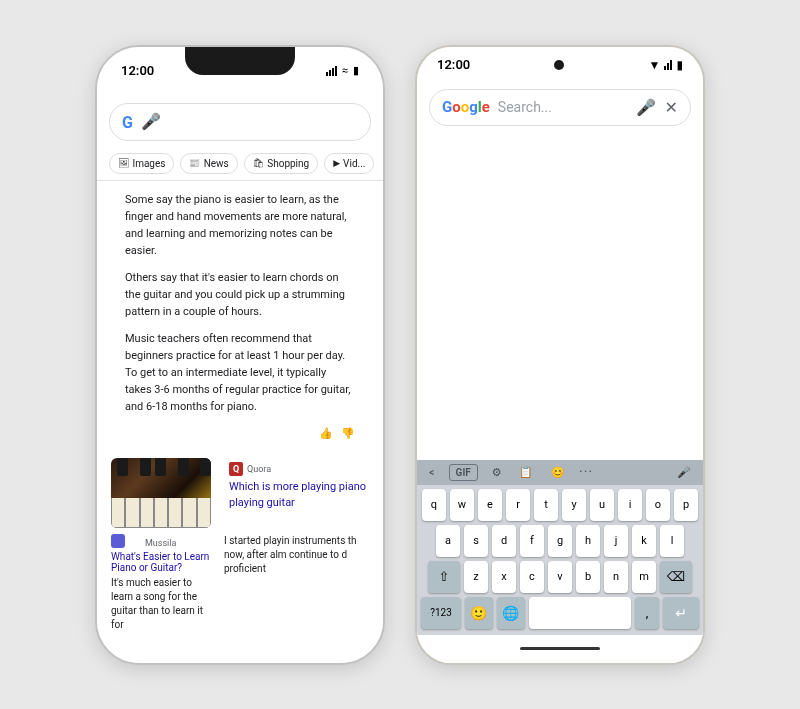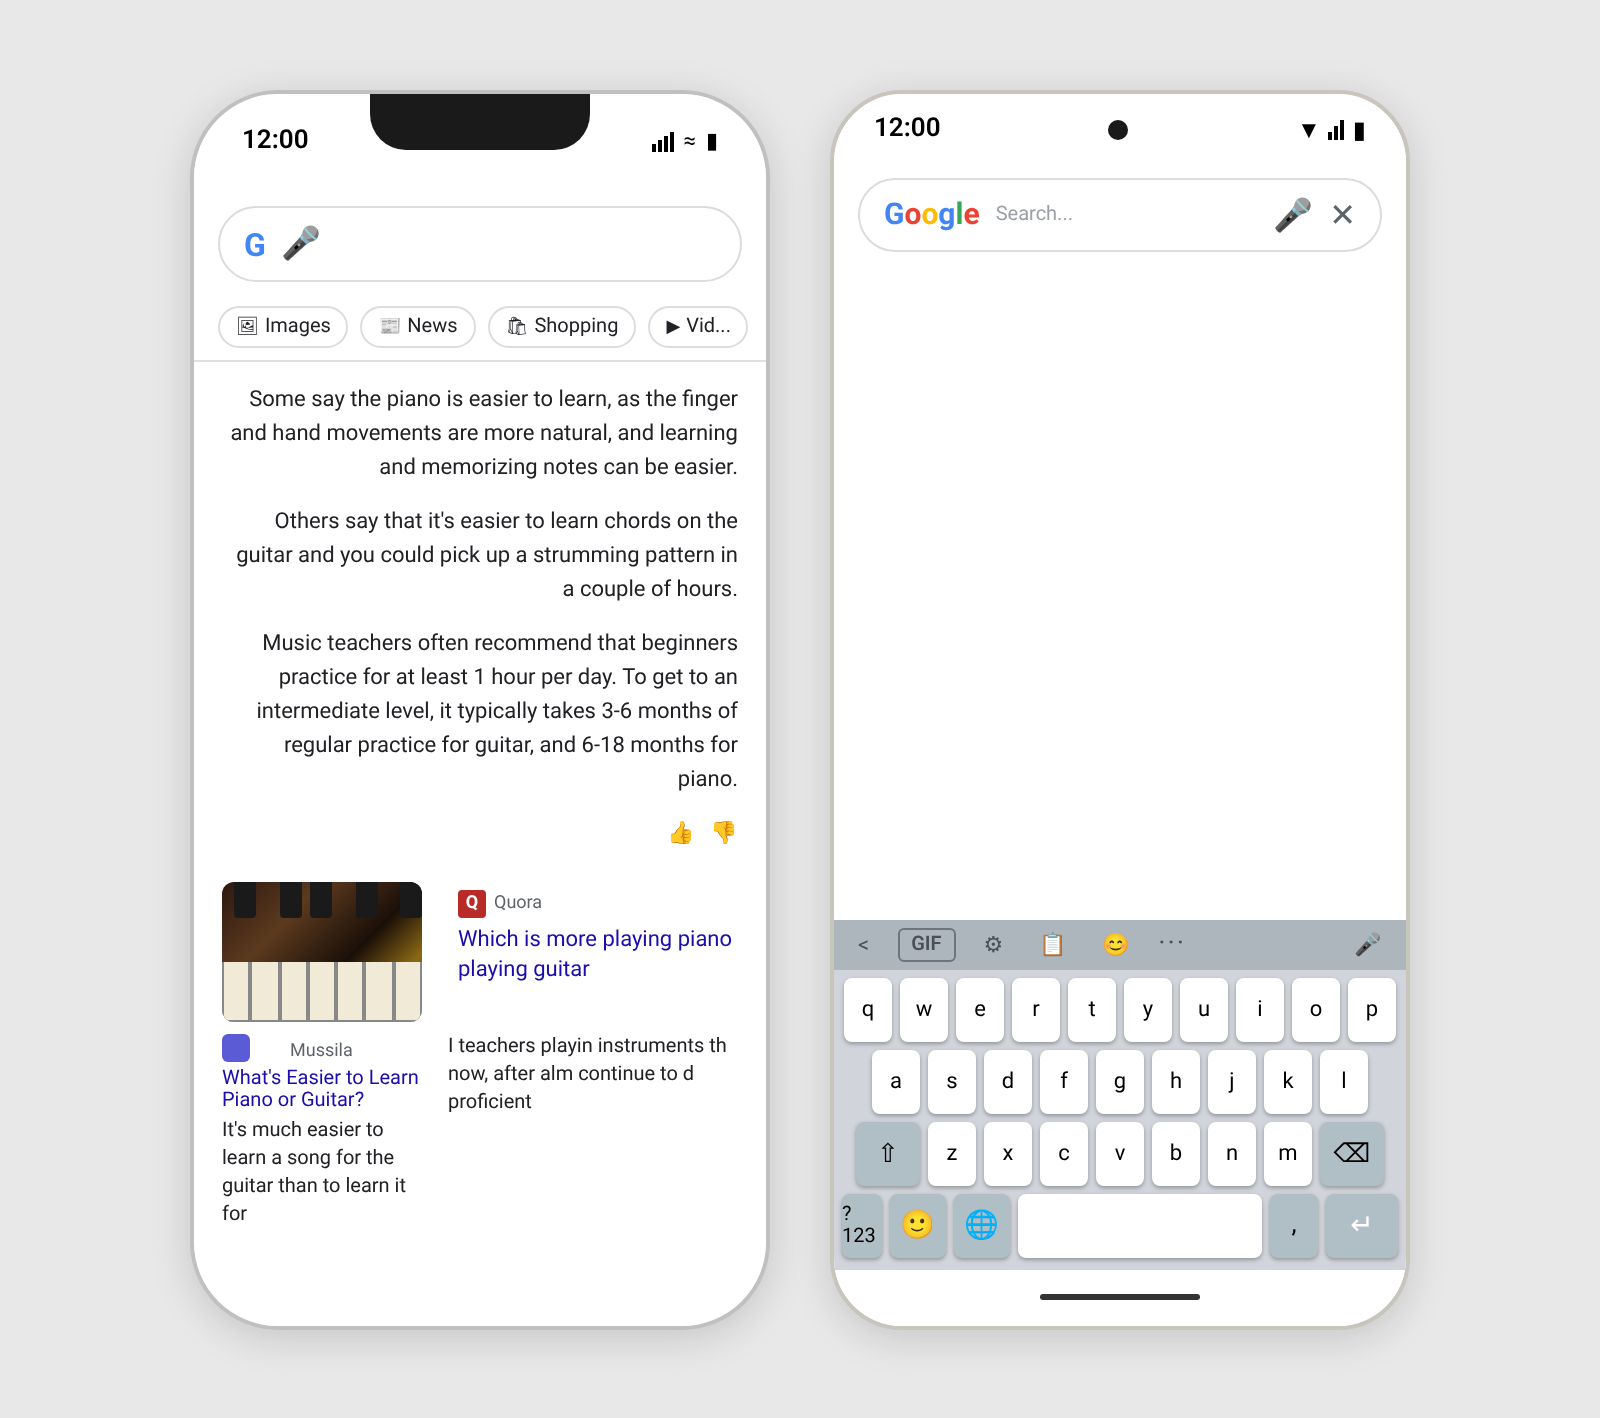"Search..." .android-search-text { font-size: 10px -> 14px }
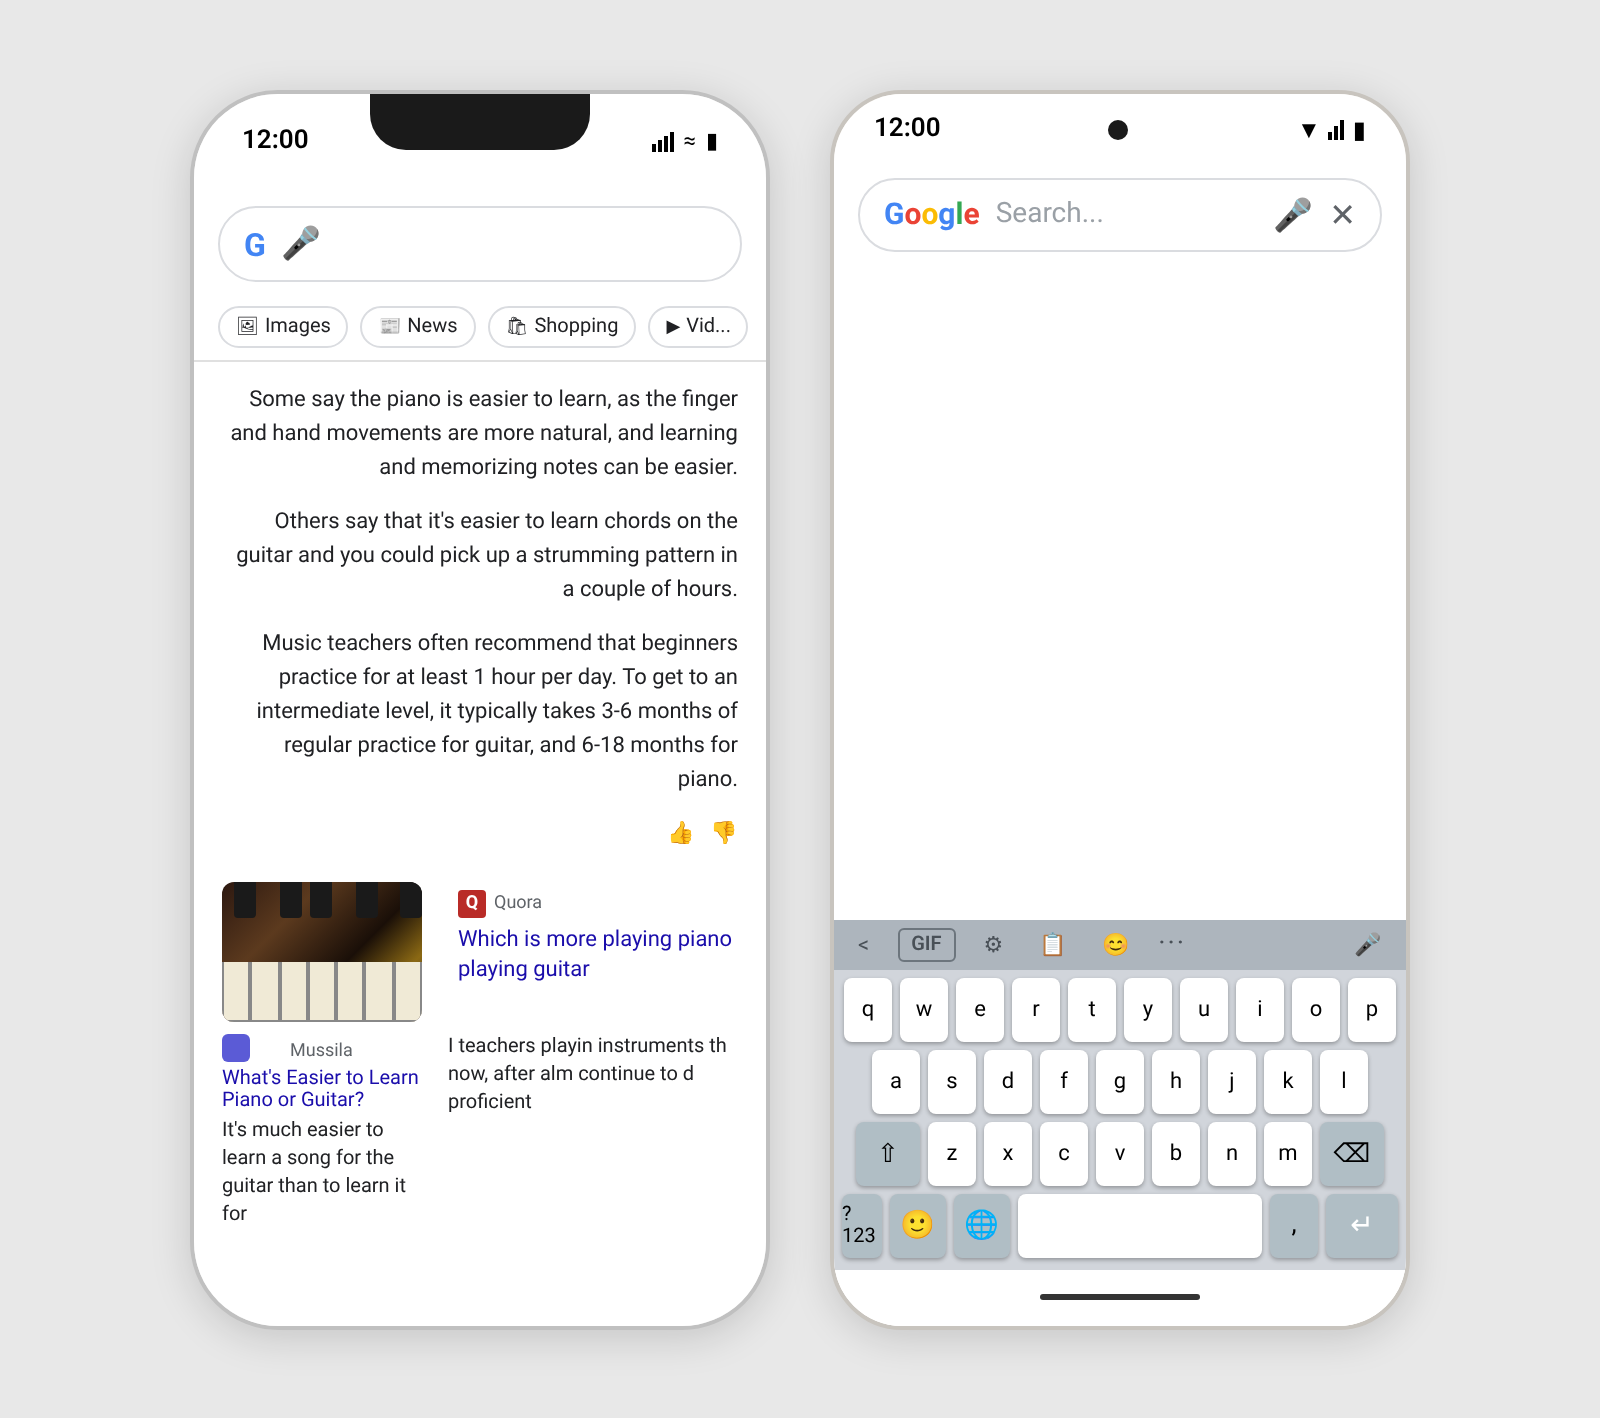"Some say the piano is" .article-content { padding: 10px 14px -> 10px 28px; text-align: right -> none }
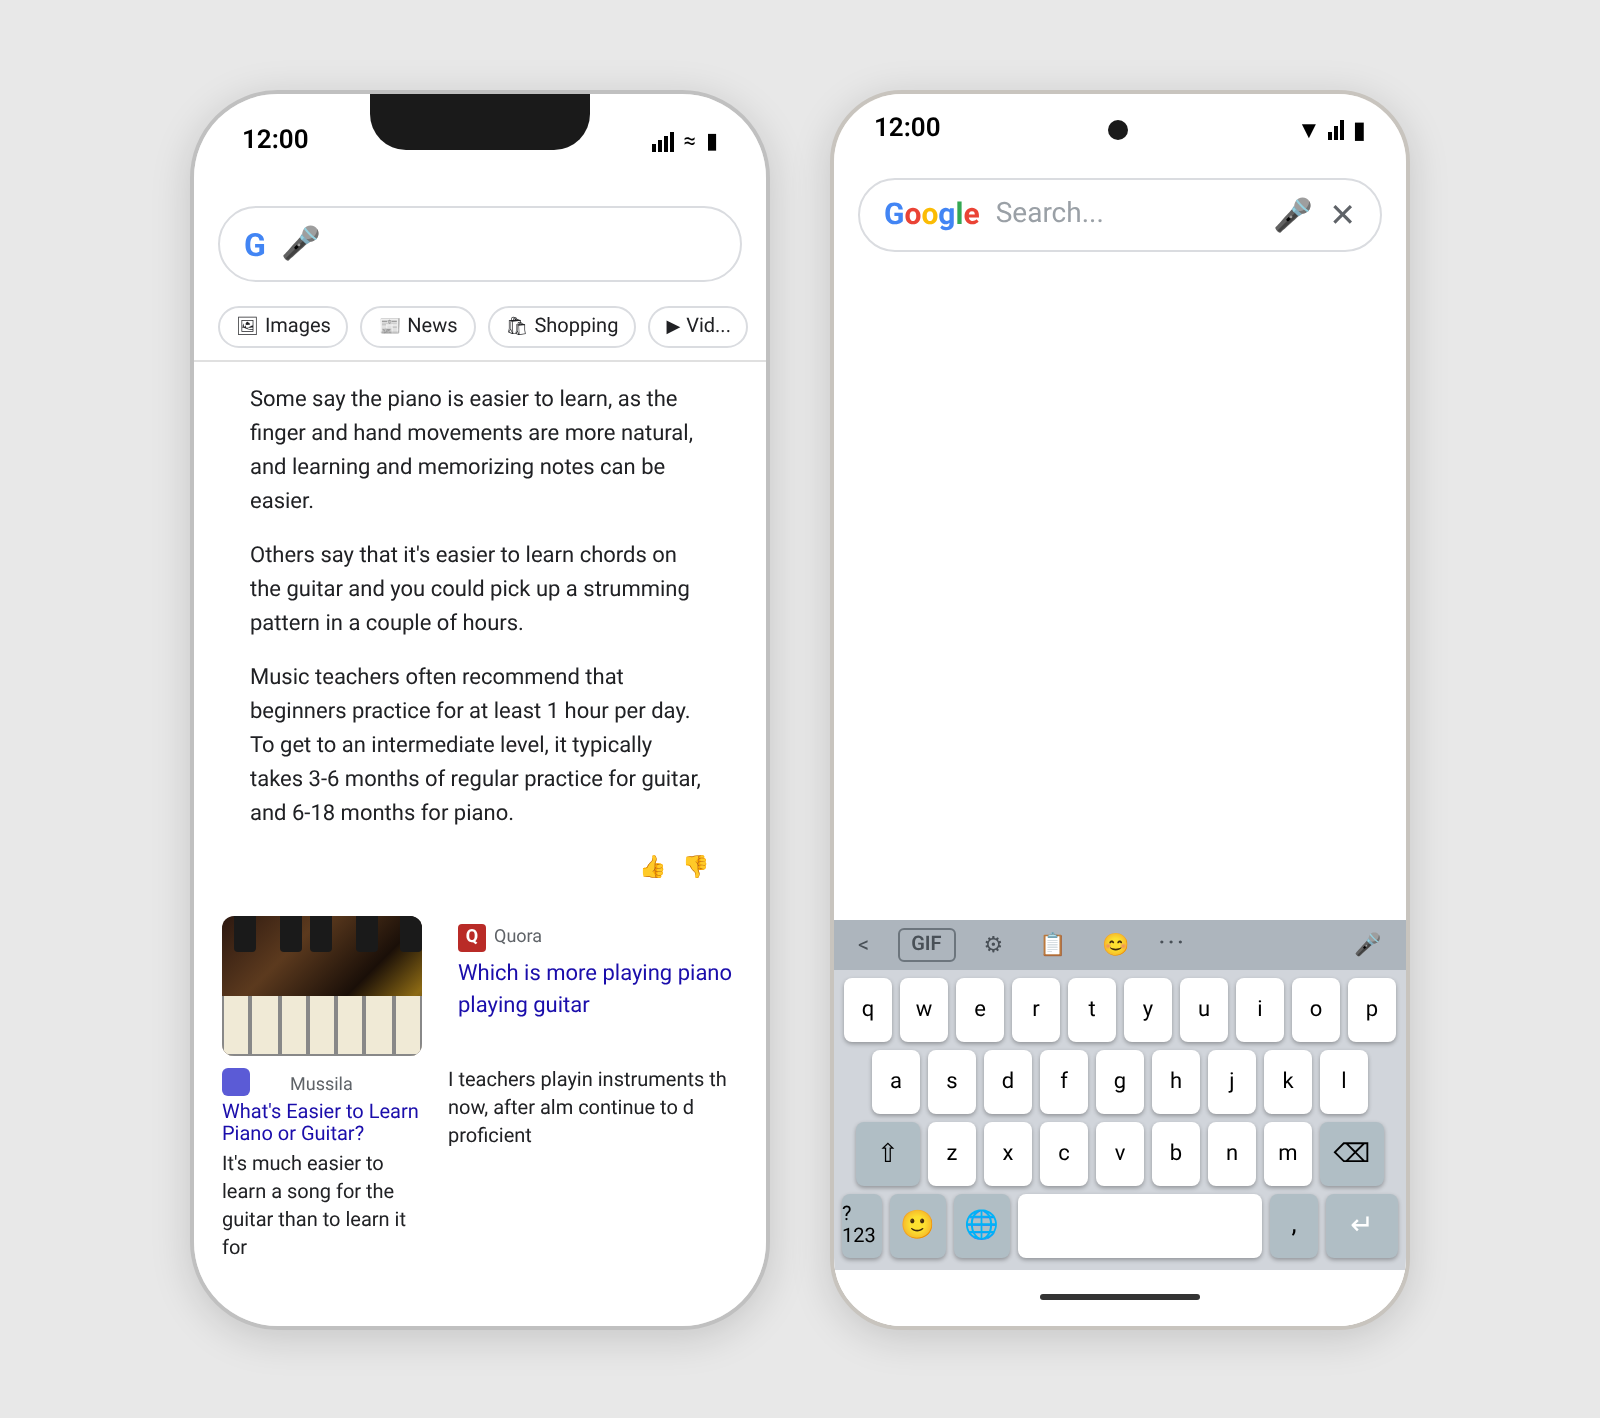"I teachers playin instruments th" div.quora-desc { text: teachers -> started }
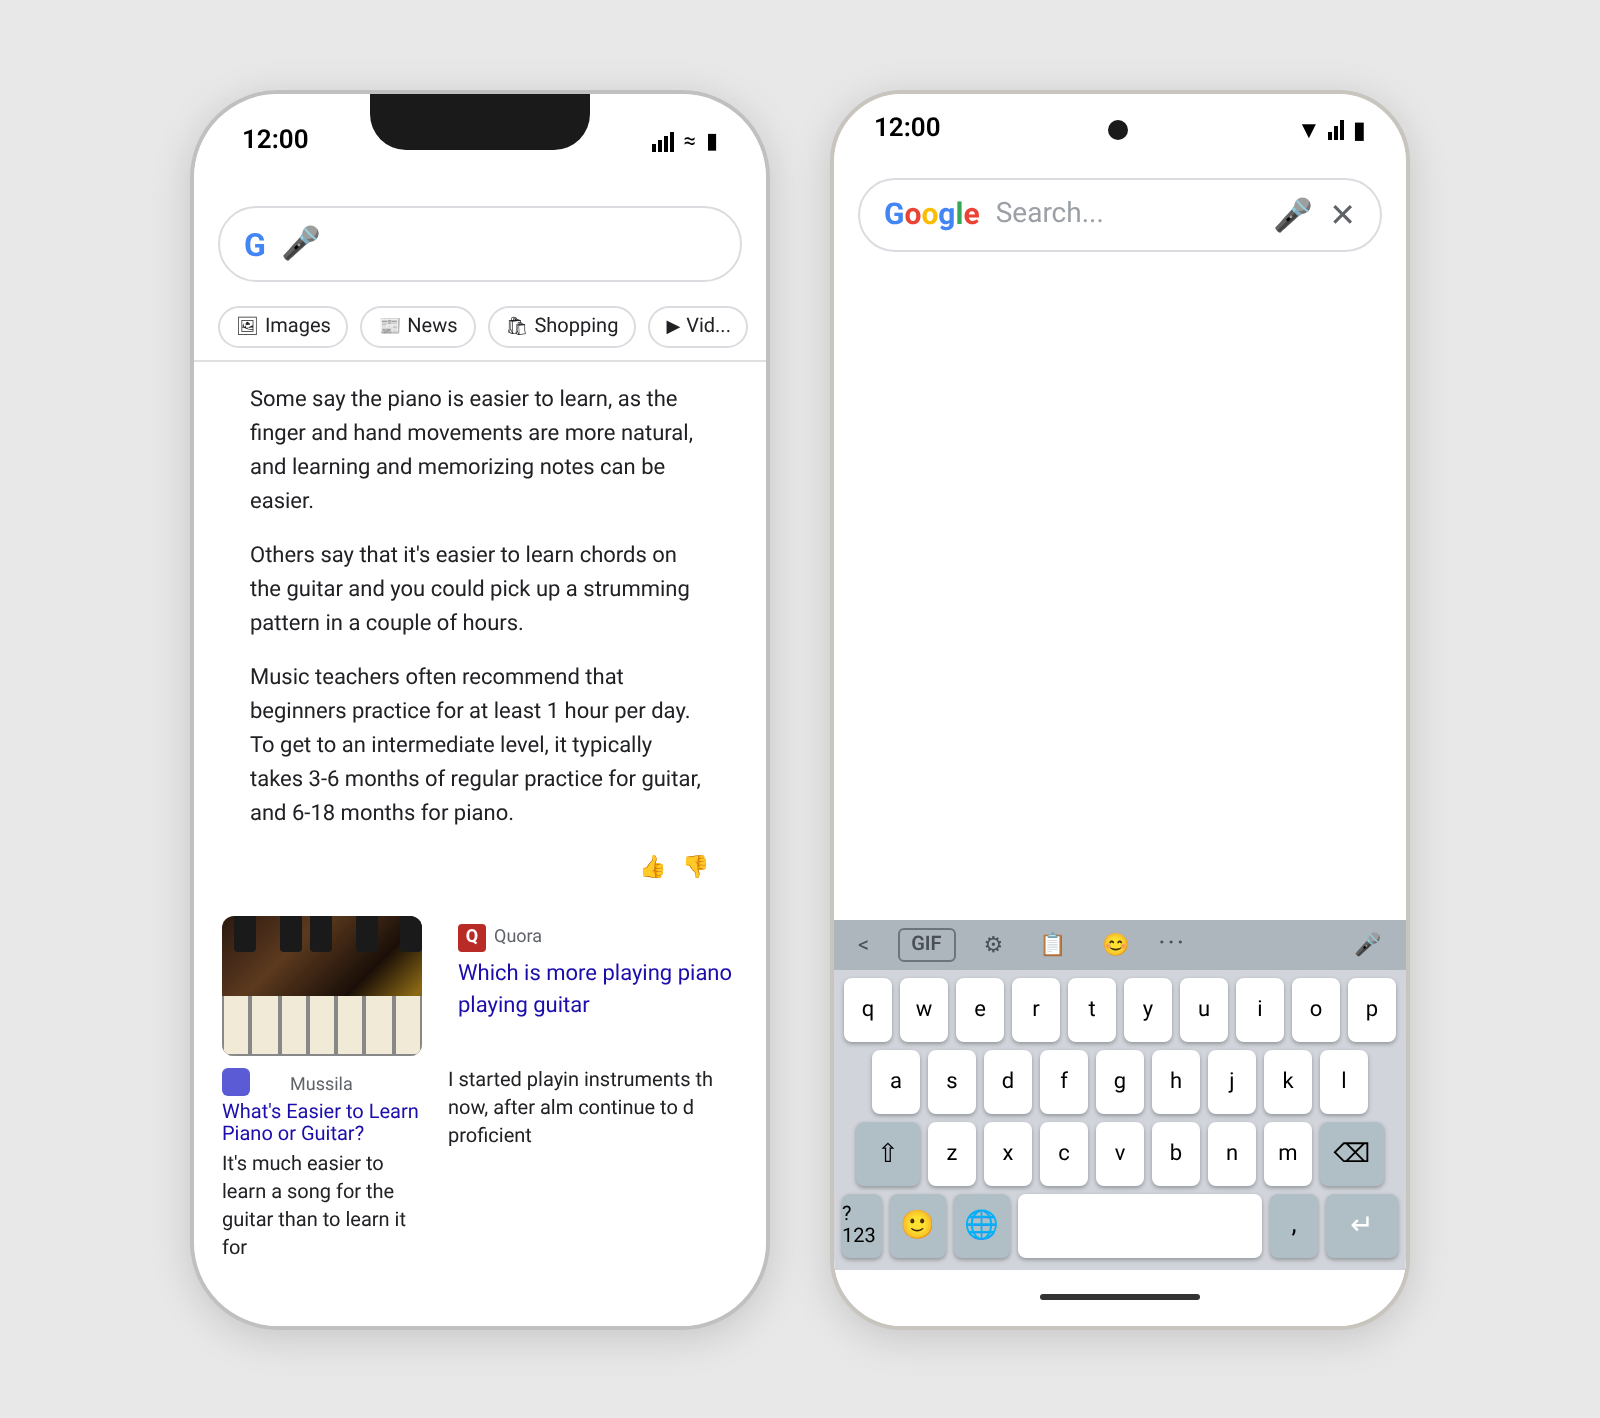"?123" div.key-dark { width: 20px -> 40px }
